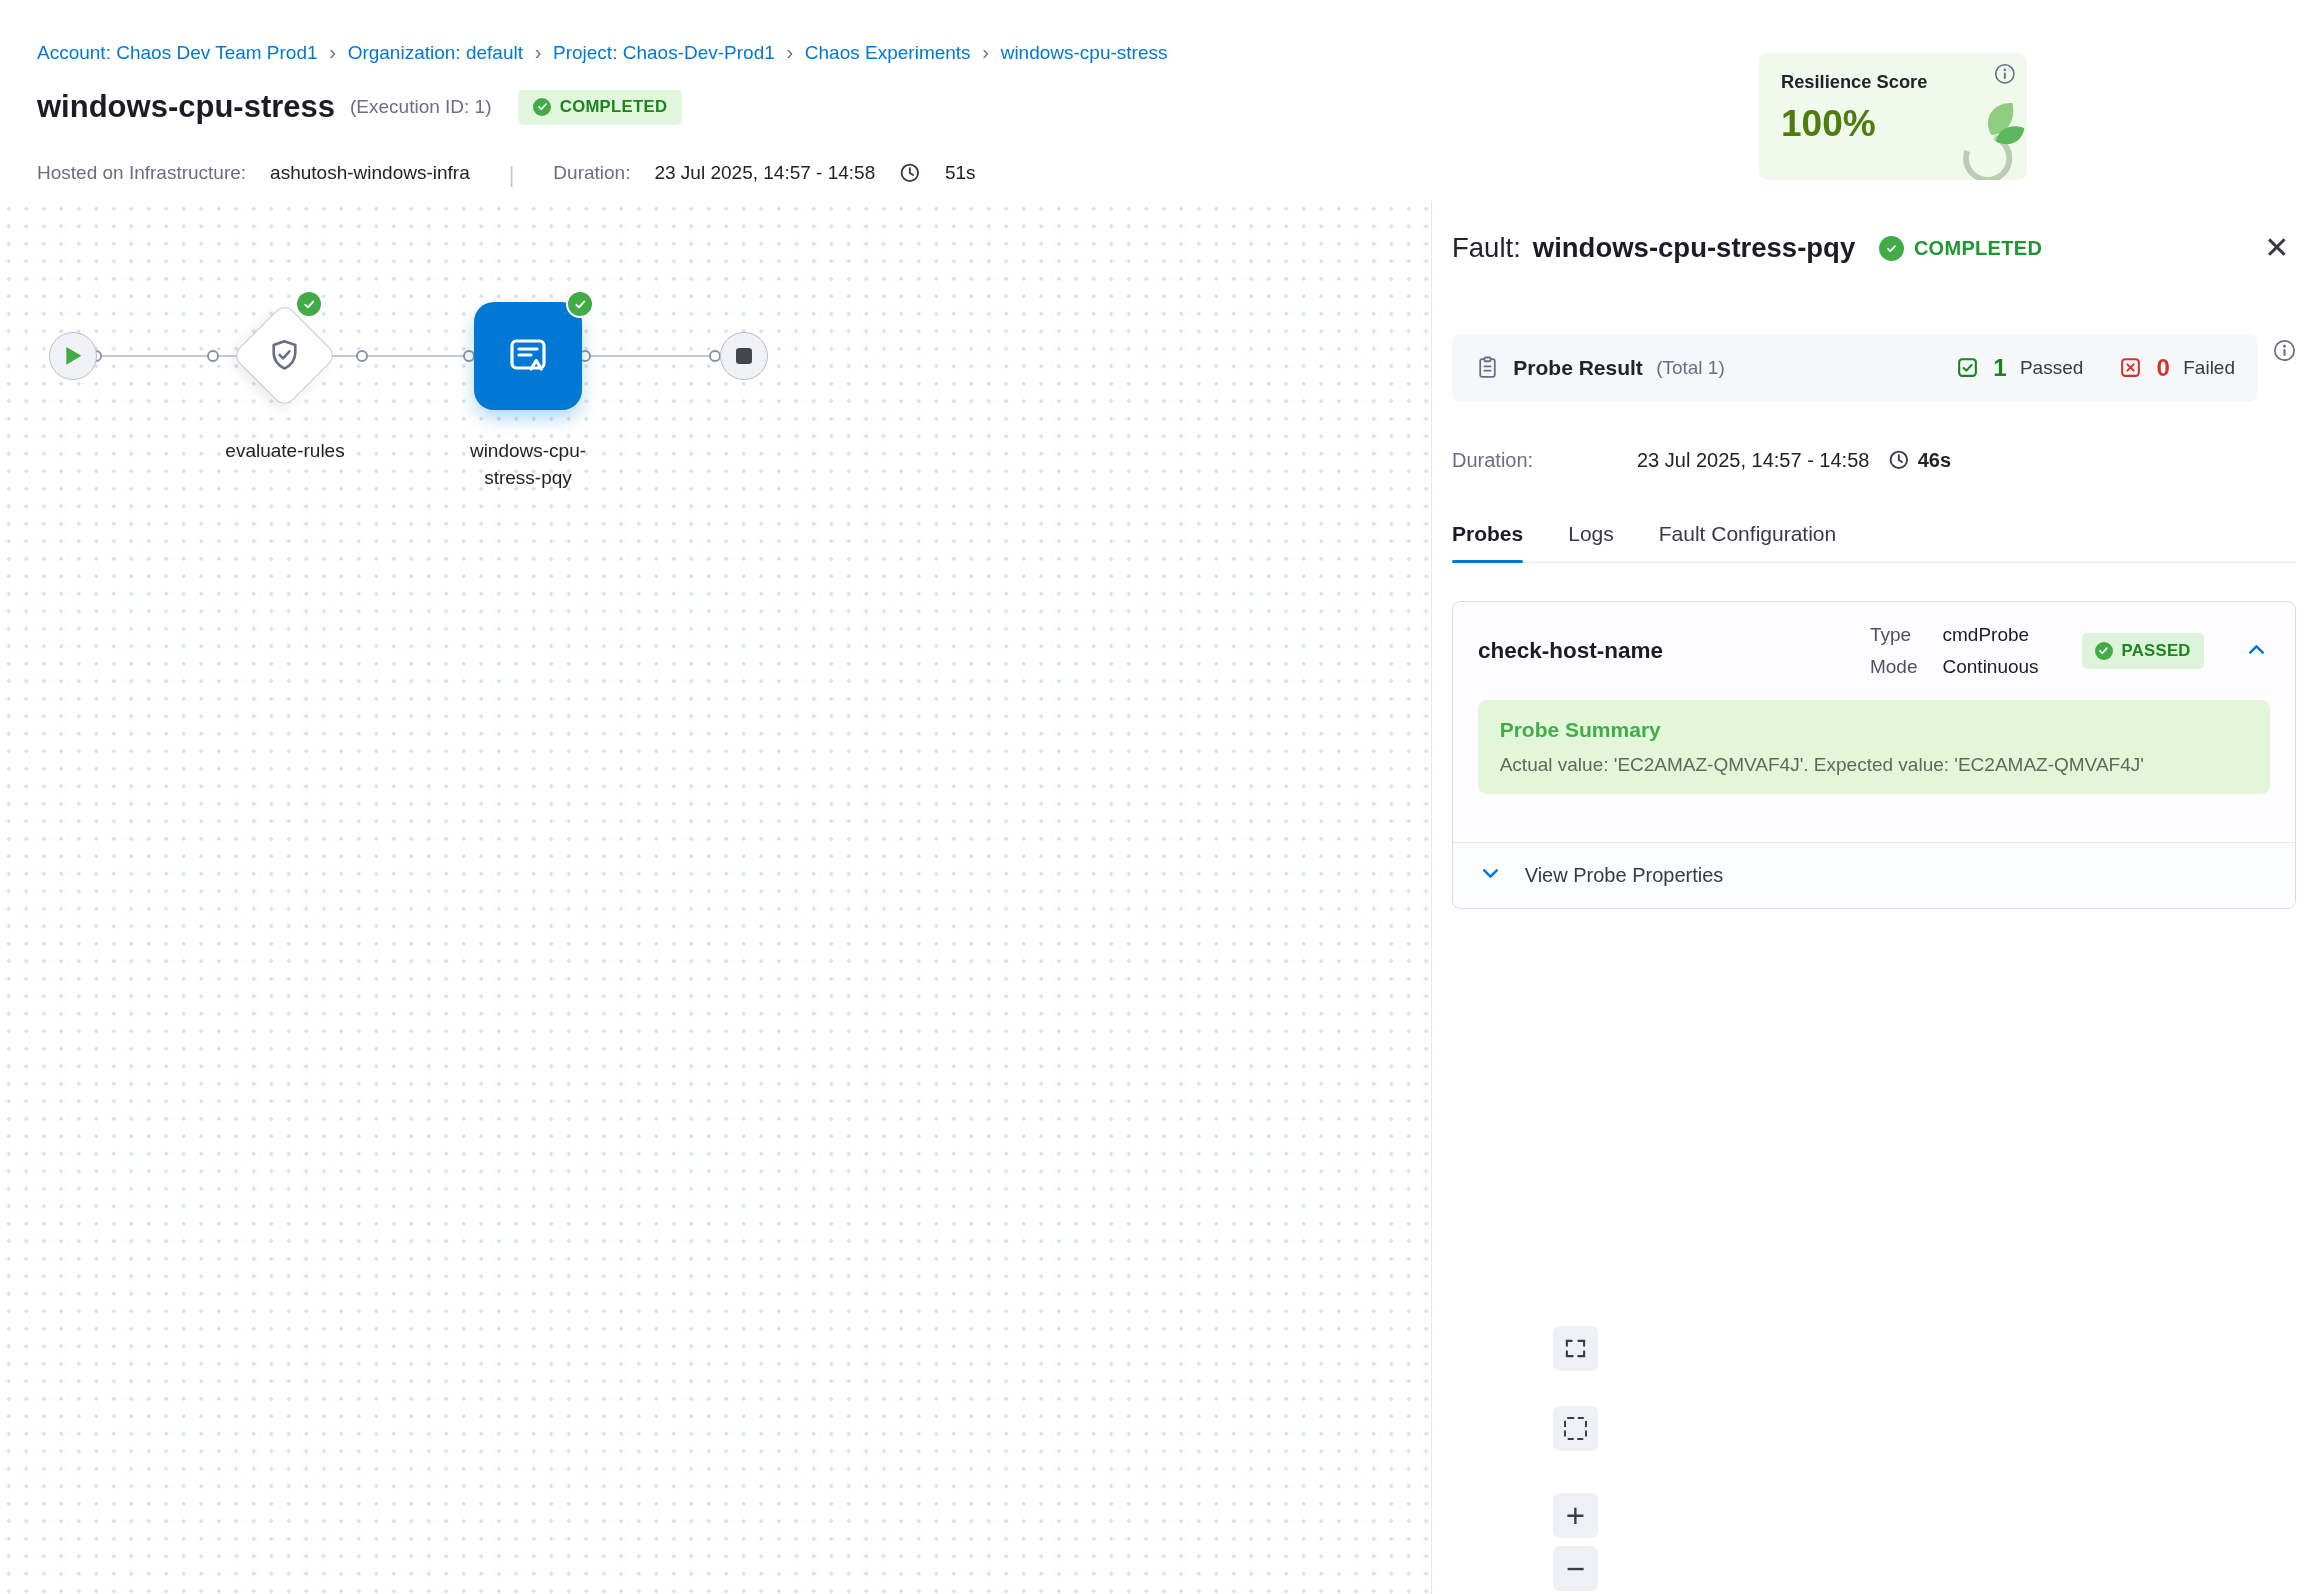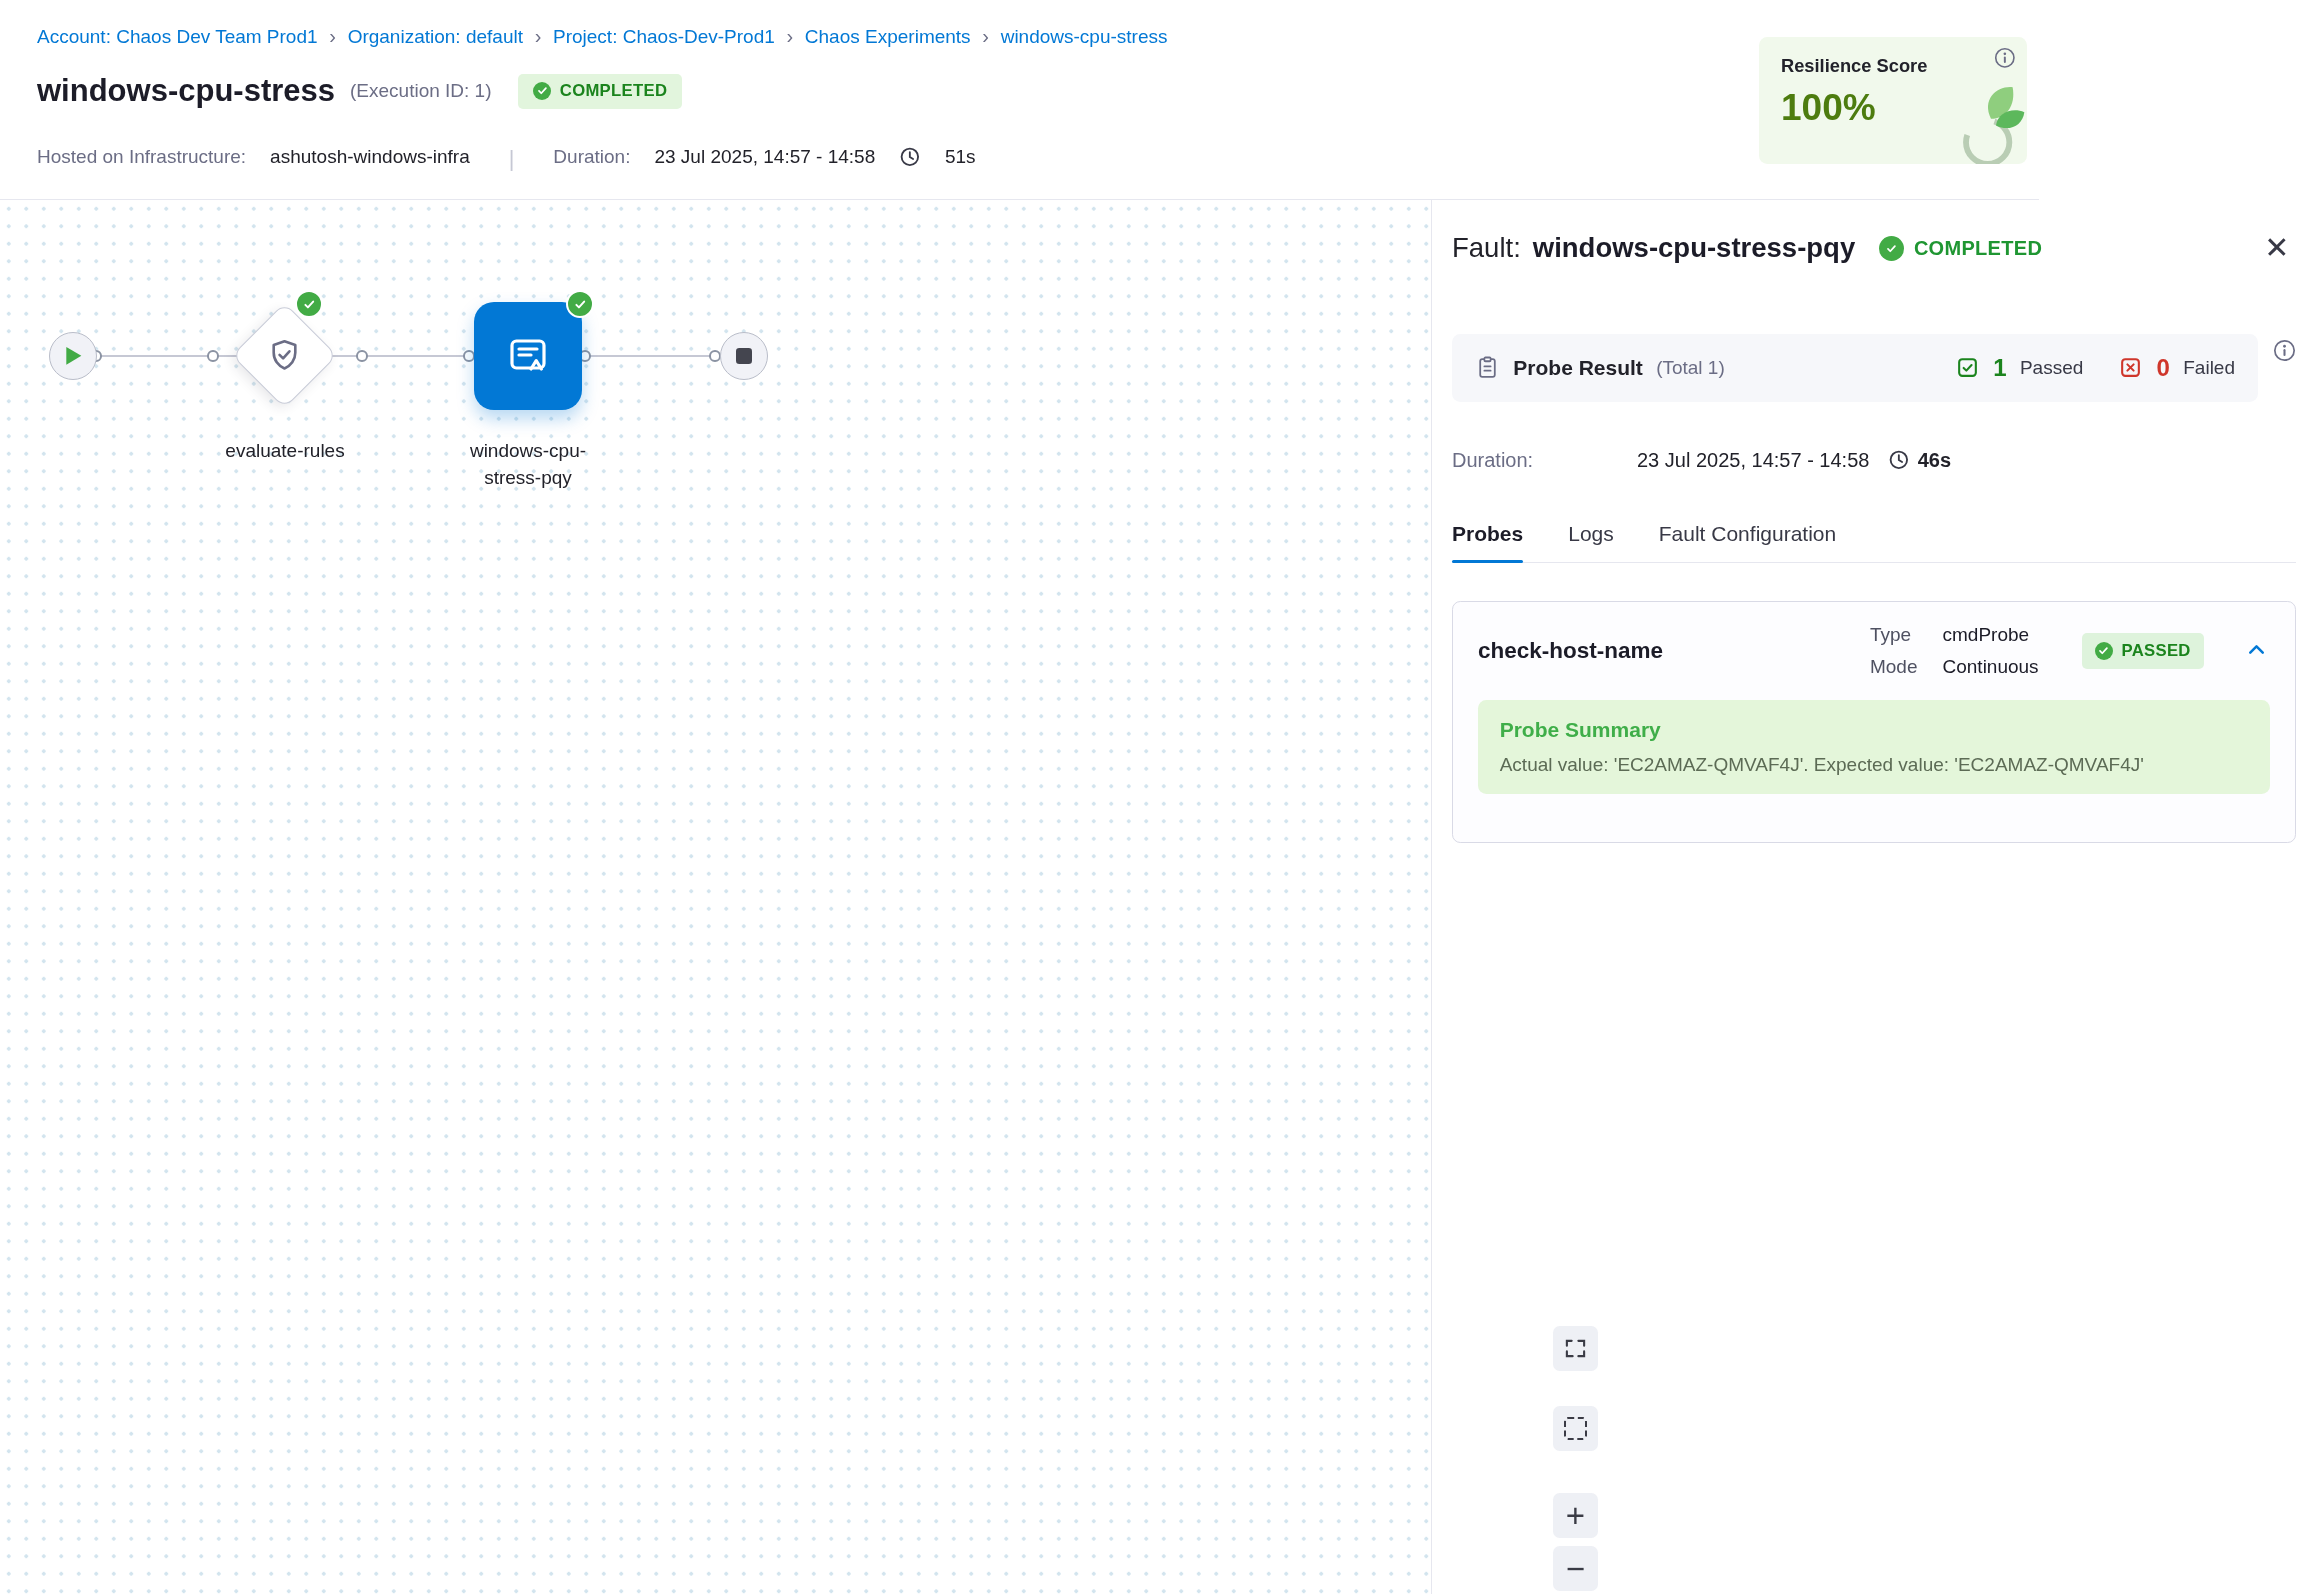"Account: Chaos Dev Team Prod1" .header { top: 0 -> 16px }
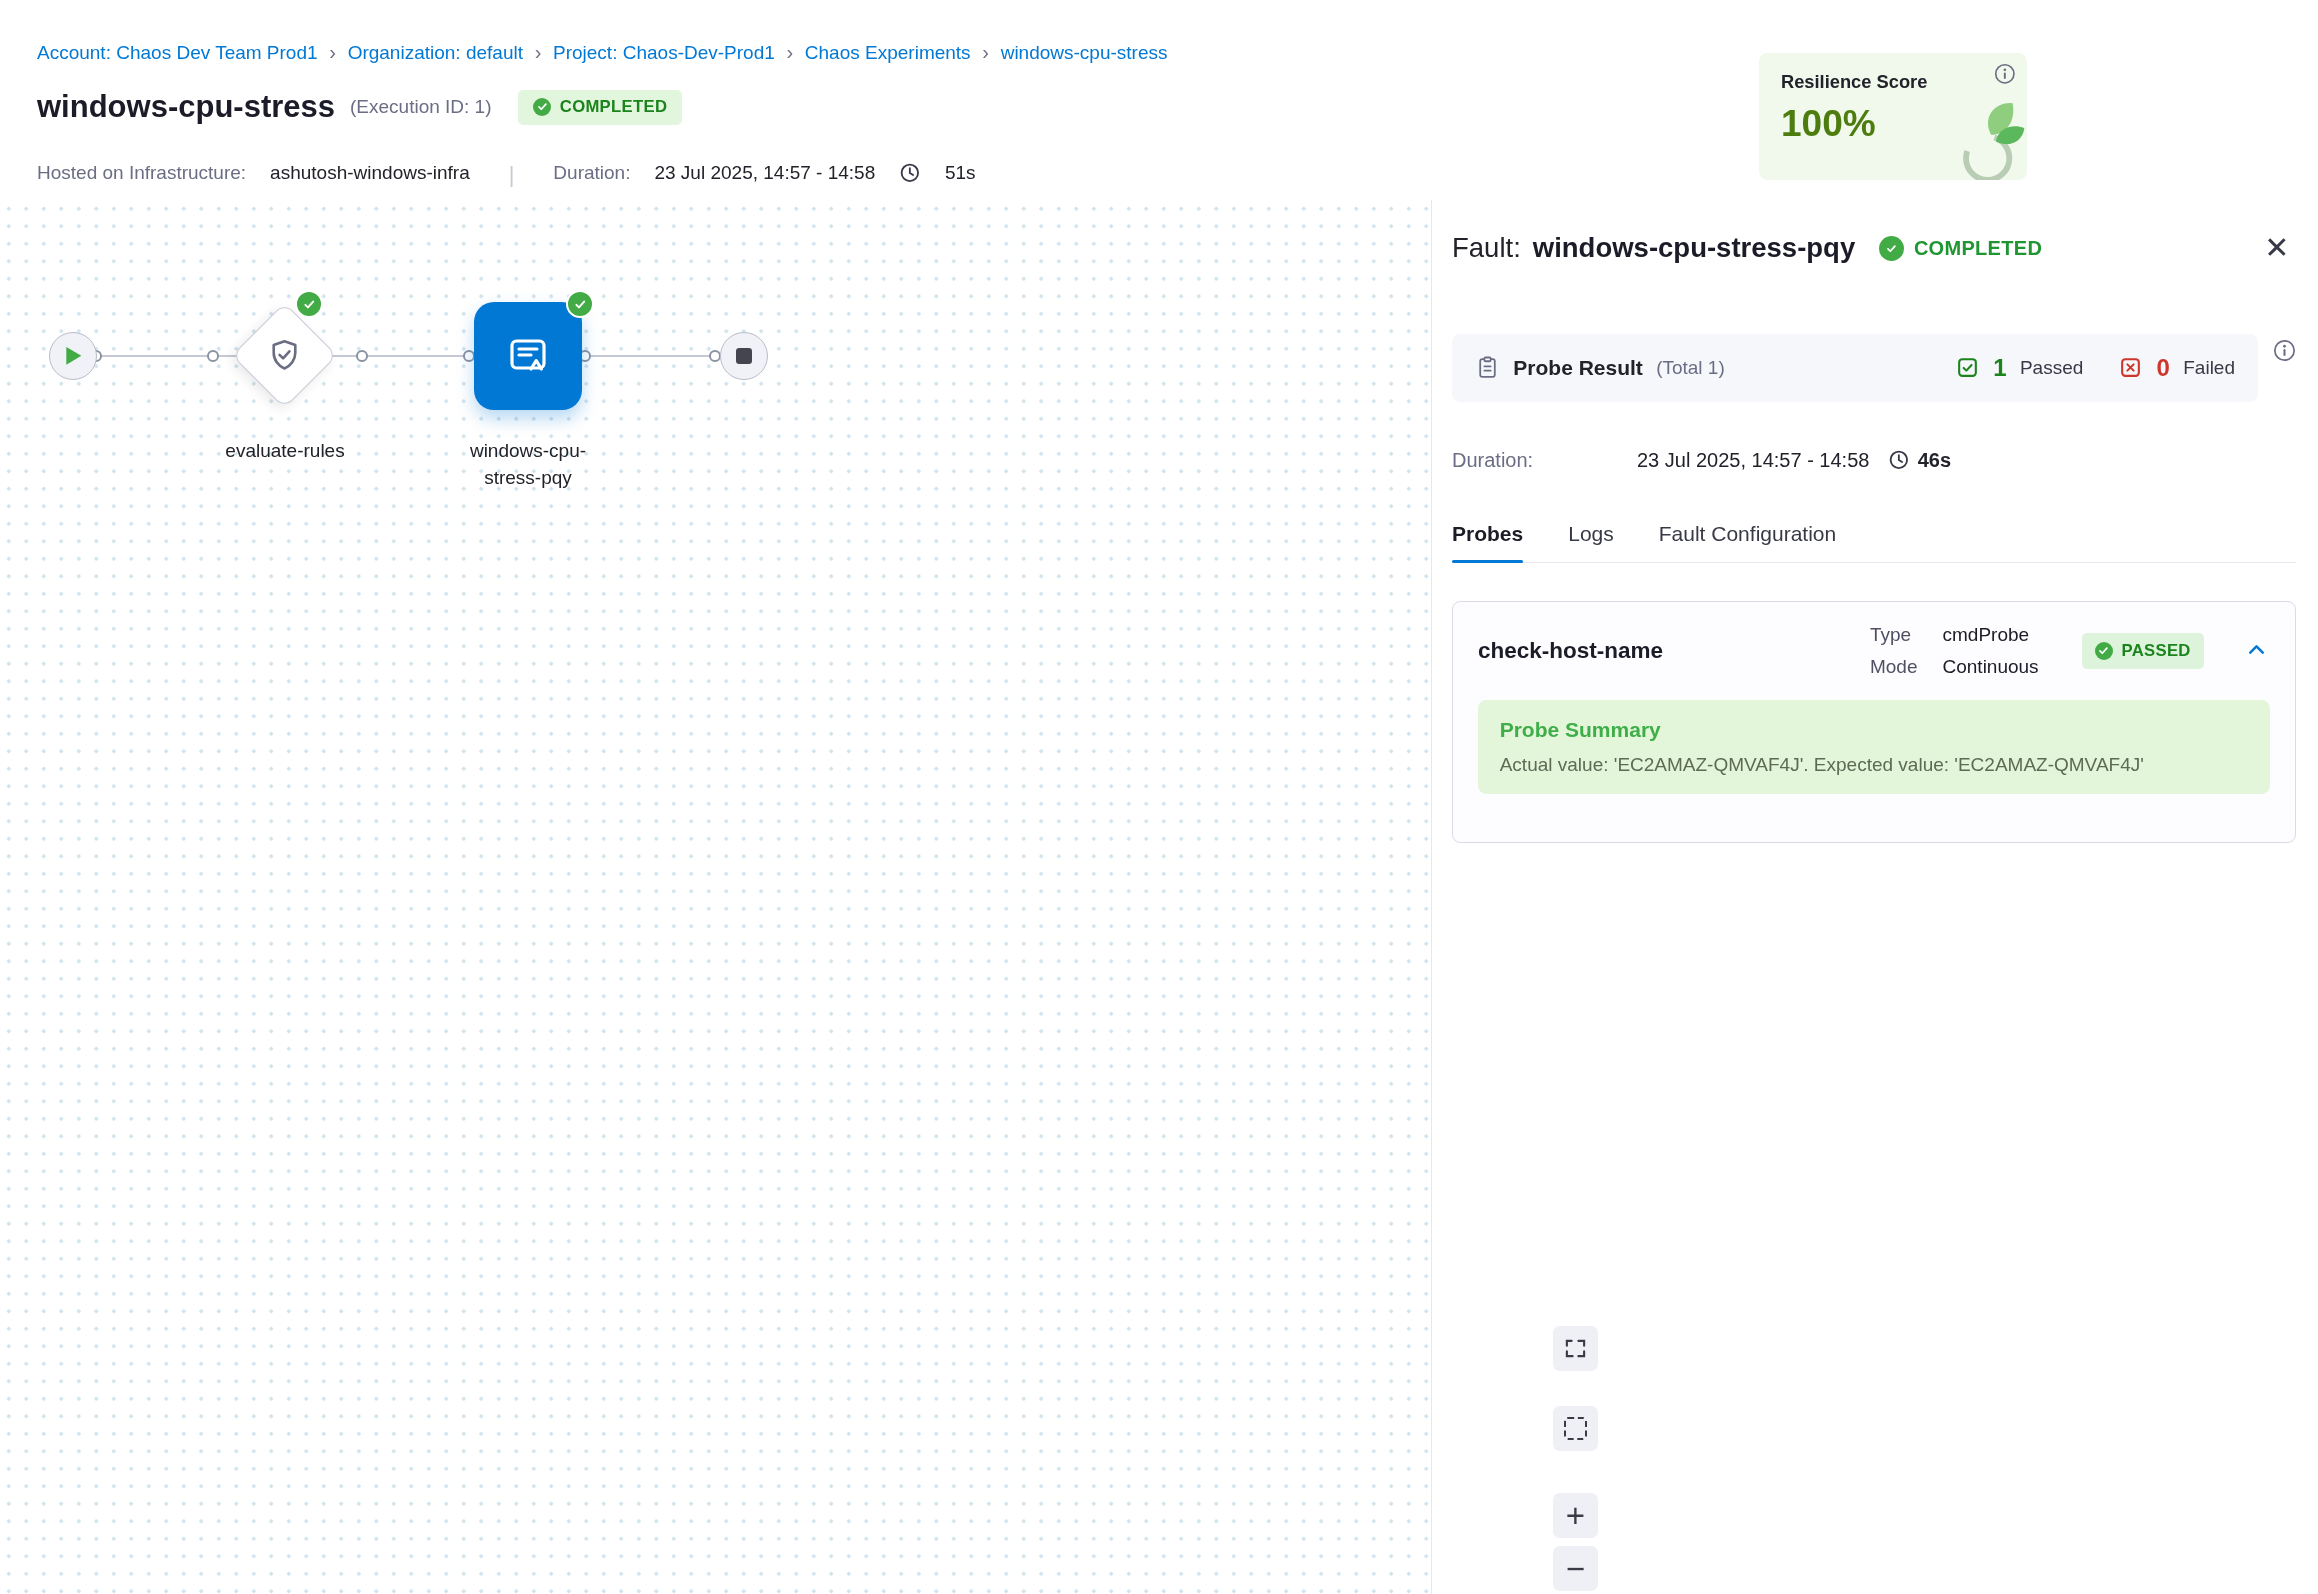"View Probe Properties" div.probe-link-row { html: none -> <div> <span> <svg> <path></path> </svg> </span> <span>View Probe Properties</span> </div> }
